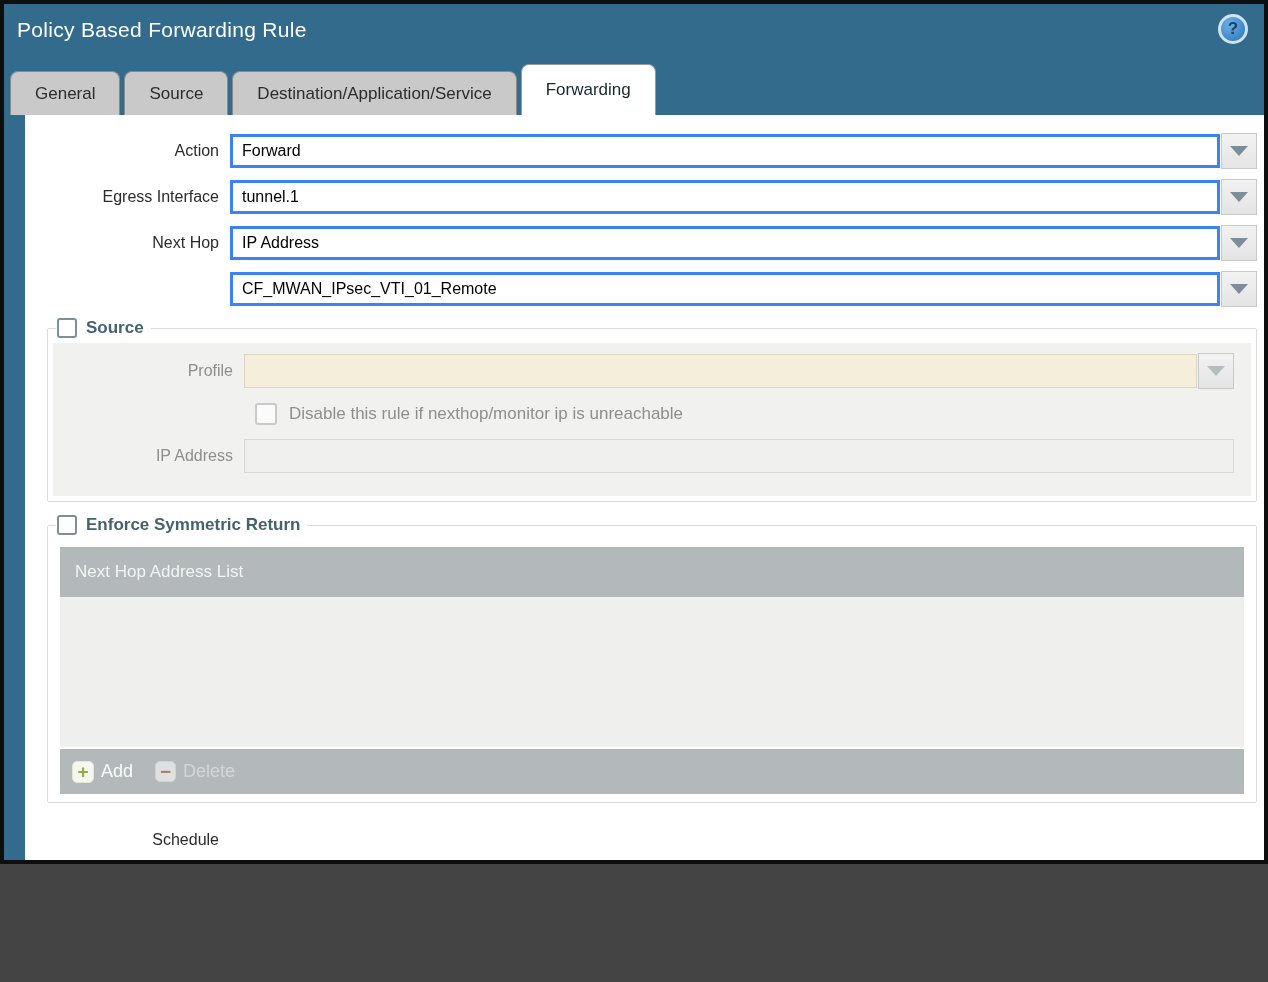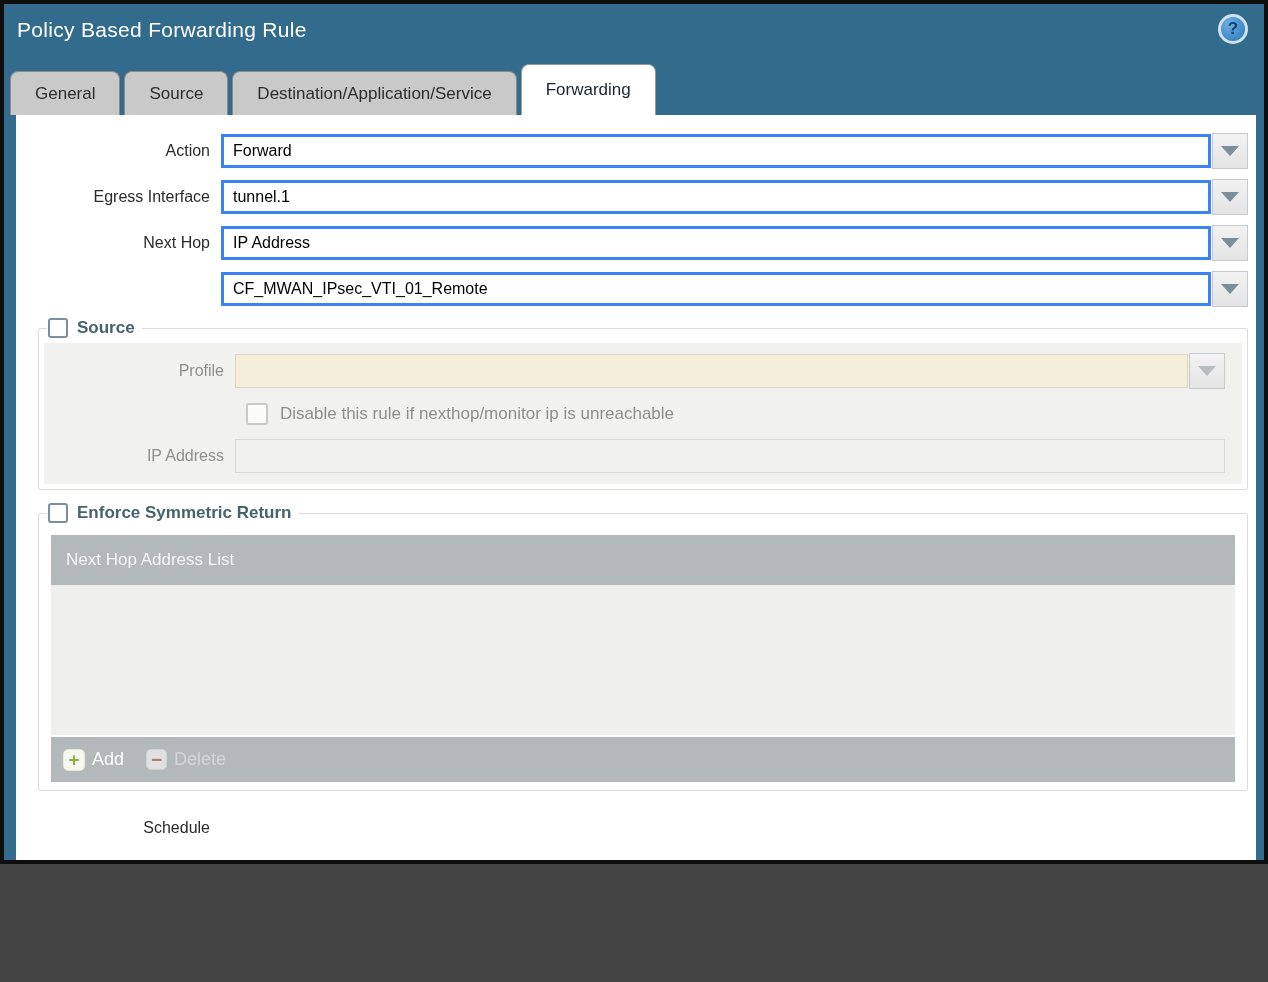"Action" .panel { left: 12px -> 21px }
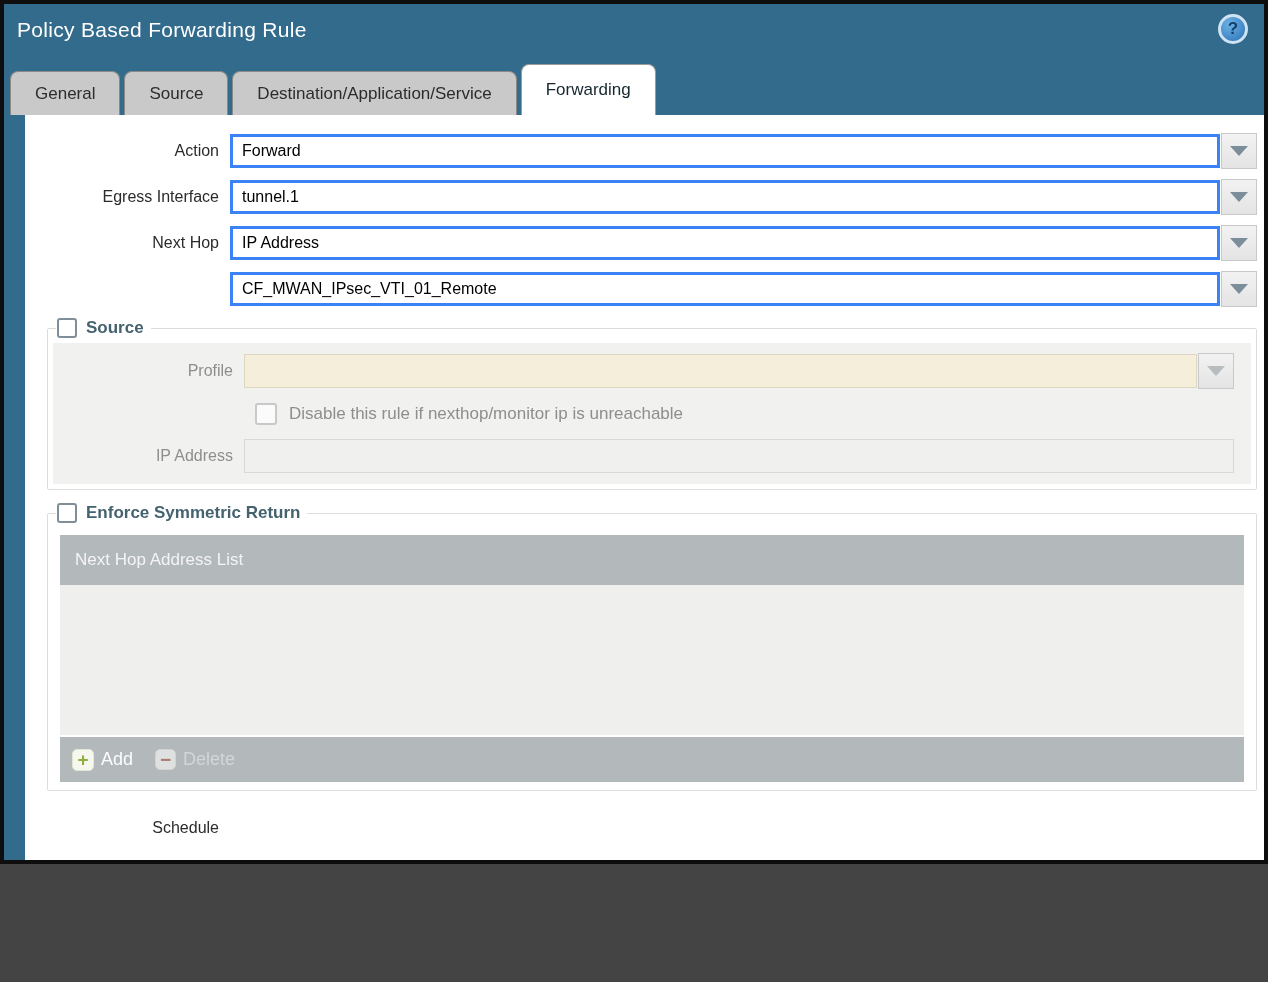"Profile" .inner { padding: 11px 9px 11px 0 -> 11px 9px 23px 0 }
